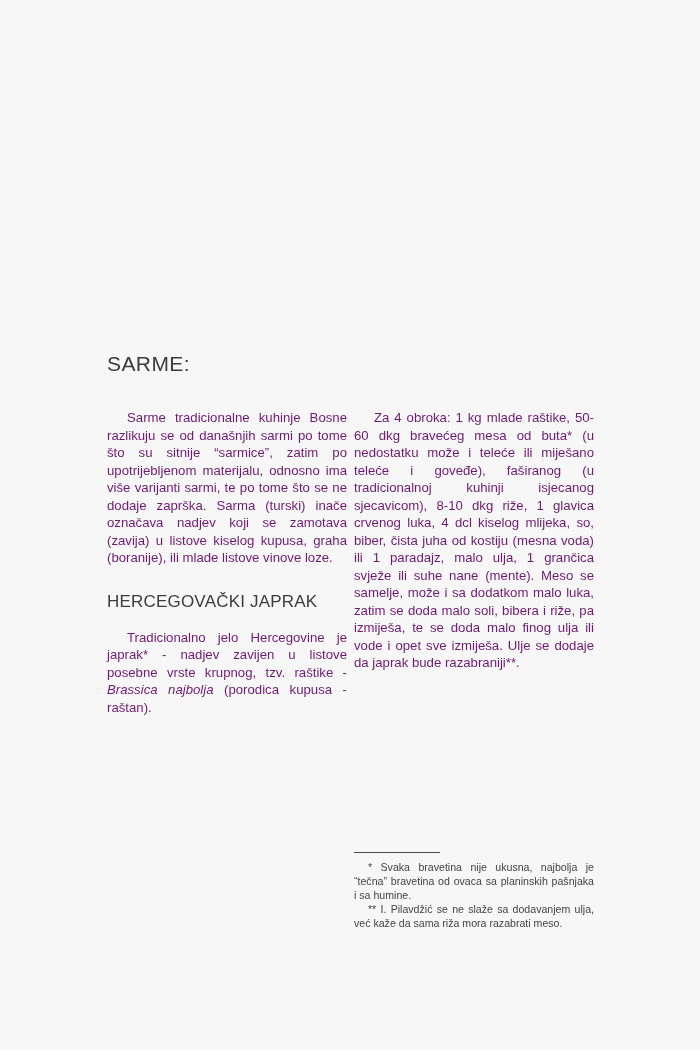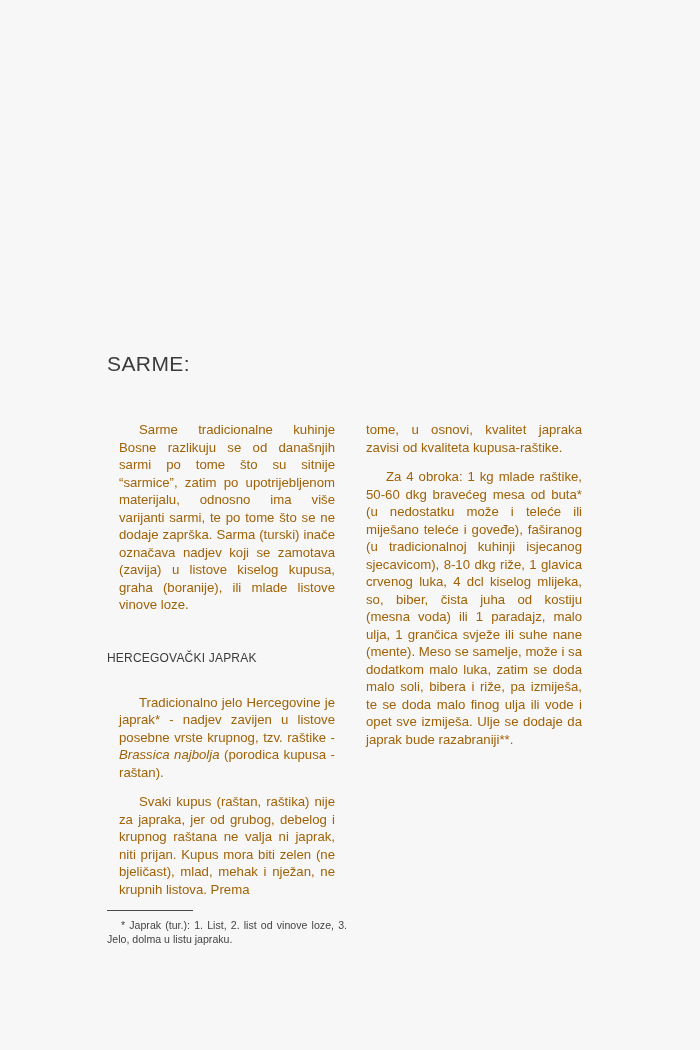"Sarme tradicionalne kuhinje Bosne" .body-text { color: #a16207 -> #701a75; margin: 12px -> 0 }
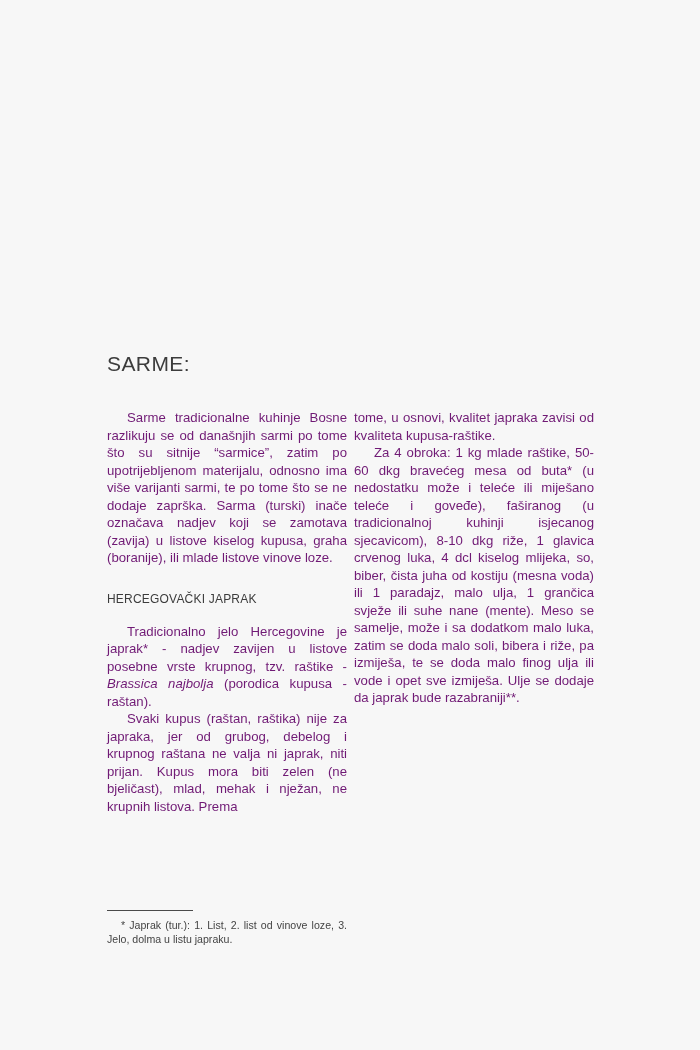"tome, u osnovi, kvalitet japraka" p.body-text { html: <p>tome, u osnovi, kvalitet japraka zavisi od kvaliteta kupusa-raštike.</p> -> none }
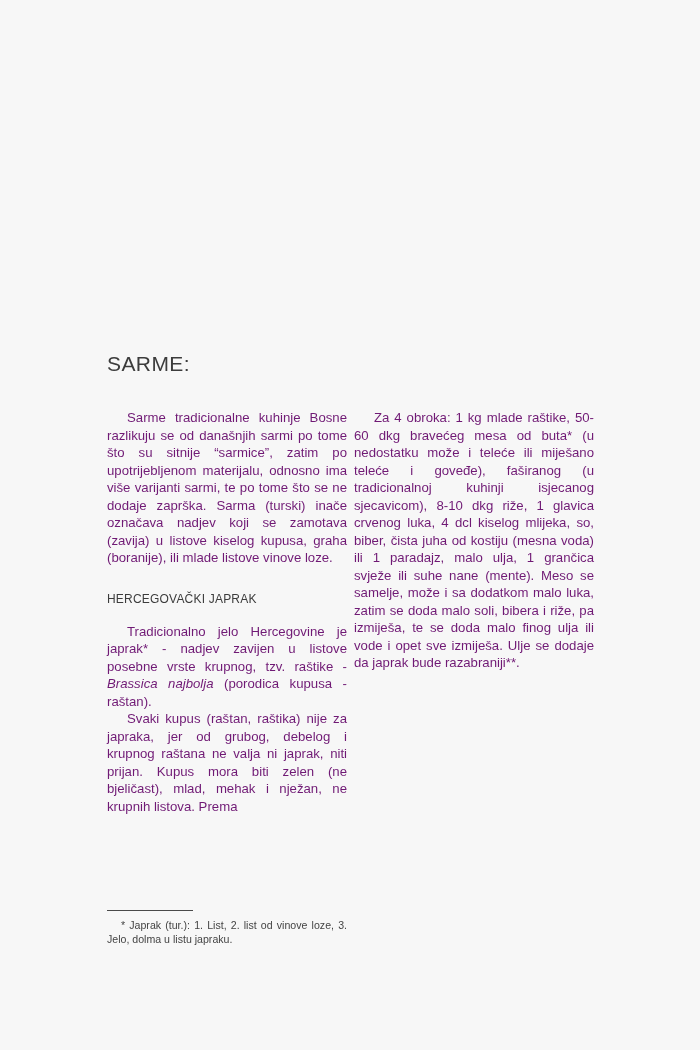"HERCEGOVAČKI JAPRAK" .section-heading { font-size: 12px -> 17px }
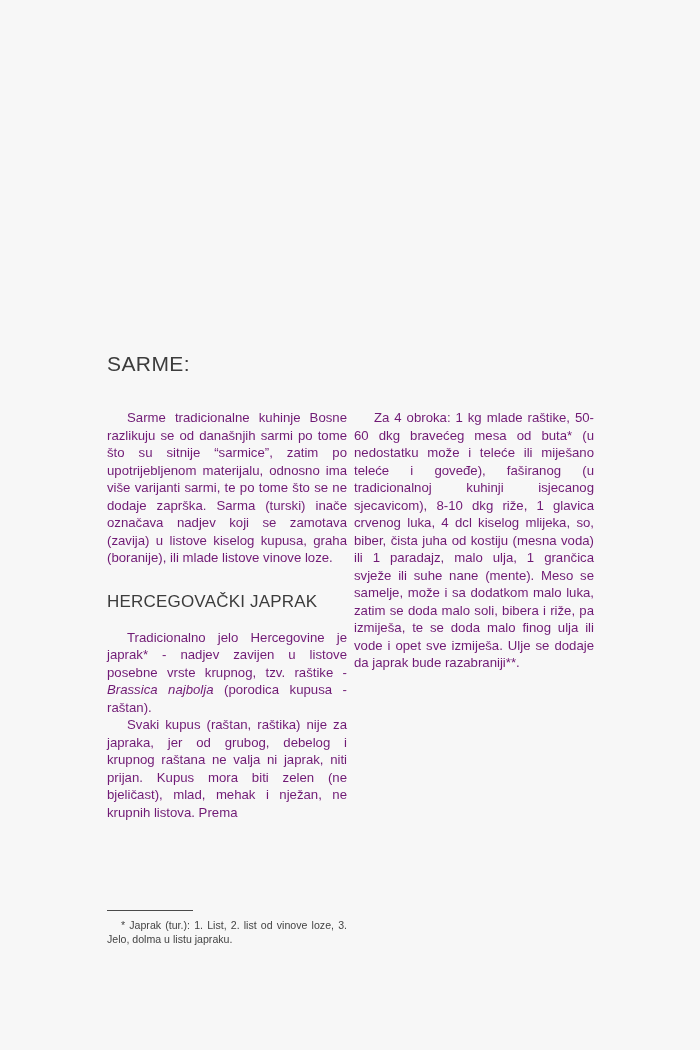"Svaki kupus (raštan, raštika) nije" p.body-text { html: <p>Svaki kupus (raštan, raštika) nije za japraka, jer od grubog, debelog i krupnog raštana ne valja ni japrak, niti prijan. Kupus mora biti zelen (ne bjeličast), mlad, mehak i nježan, ne krupnih listova. Prema</p> -> none }
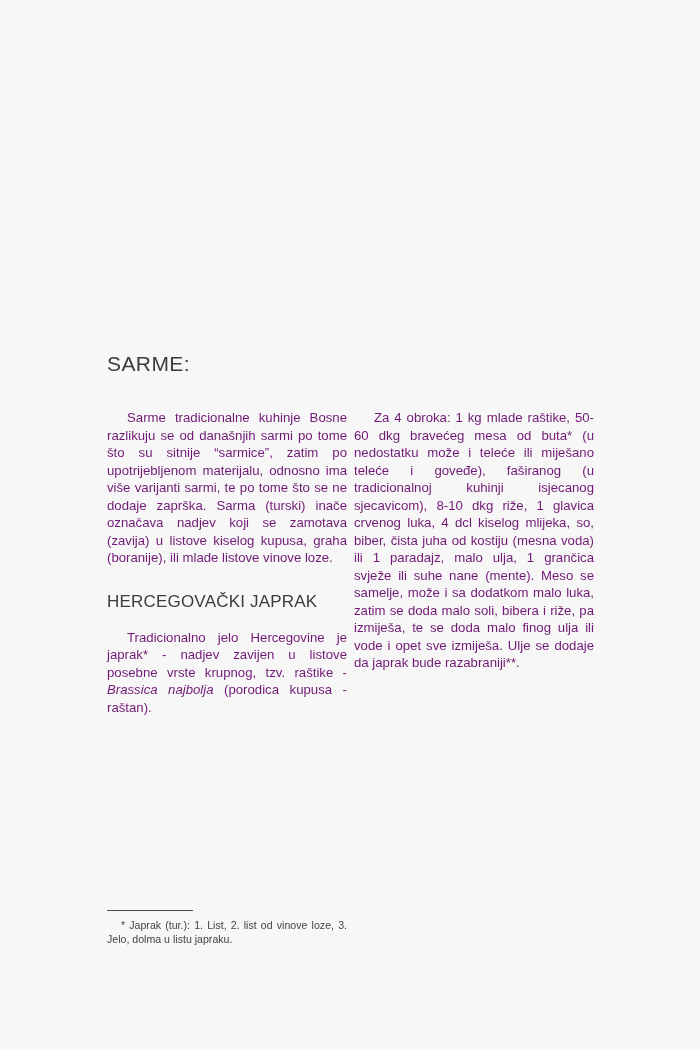"* Svaka bravetina nije ukusna," div.footnotes-right { html: none -> <div> <div></div> <p>* Svaka bravetina nije ukusna, najbolja je “tečna” bravetina od ovaca sa planinskih pašnjaka i sa humine.</p> <p>** I. Pilavdžić se ne slaže sa dodavanjem ulja, već kaže da sama riža mora razabrati meso.</p> </div> }
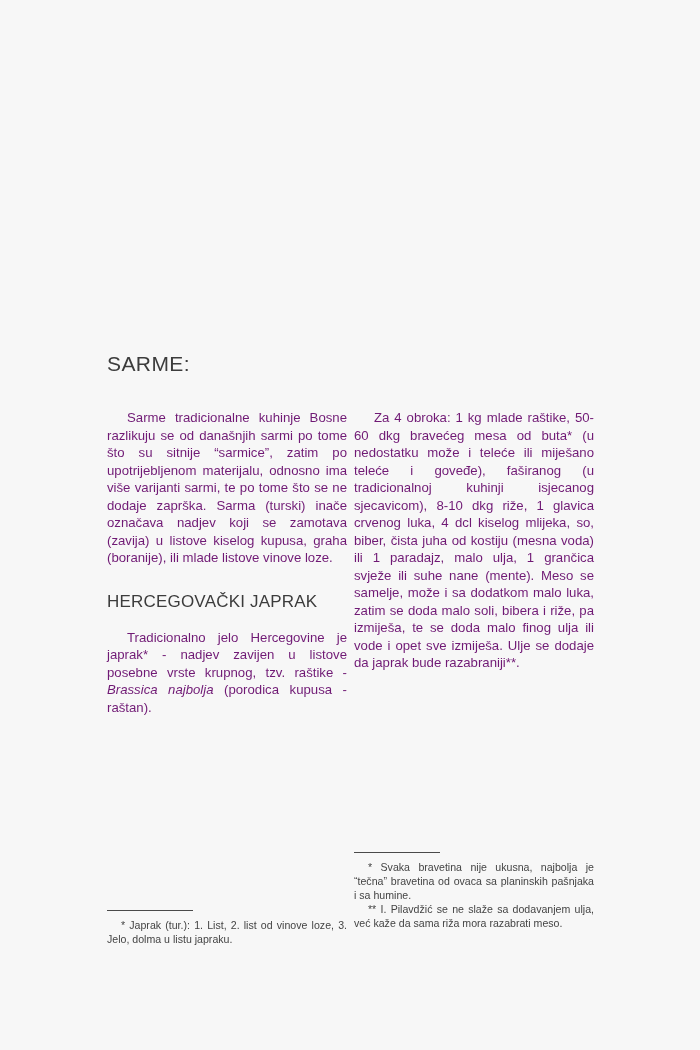"* Japrak (tur.): 1. List," div.footnotes-left { html: <div> <div></div> <p>* Japrak (tur.): 1. List, 2. list od vinove loze, 3. Jelo, dolma u listu japraku.</p> </div> -> none }
